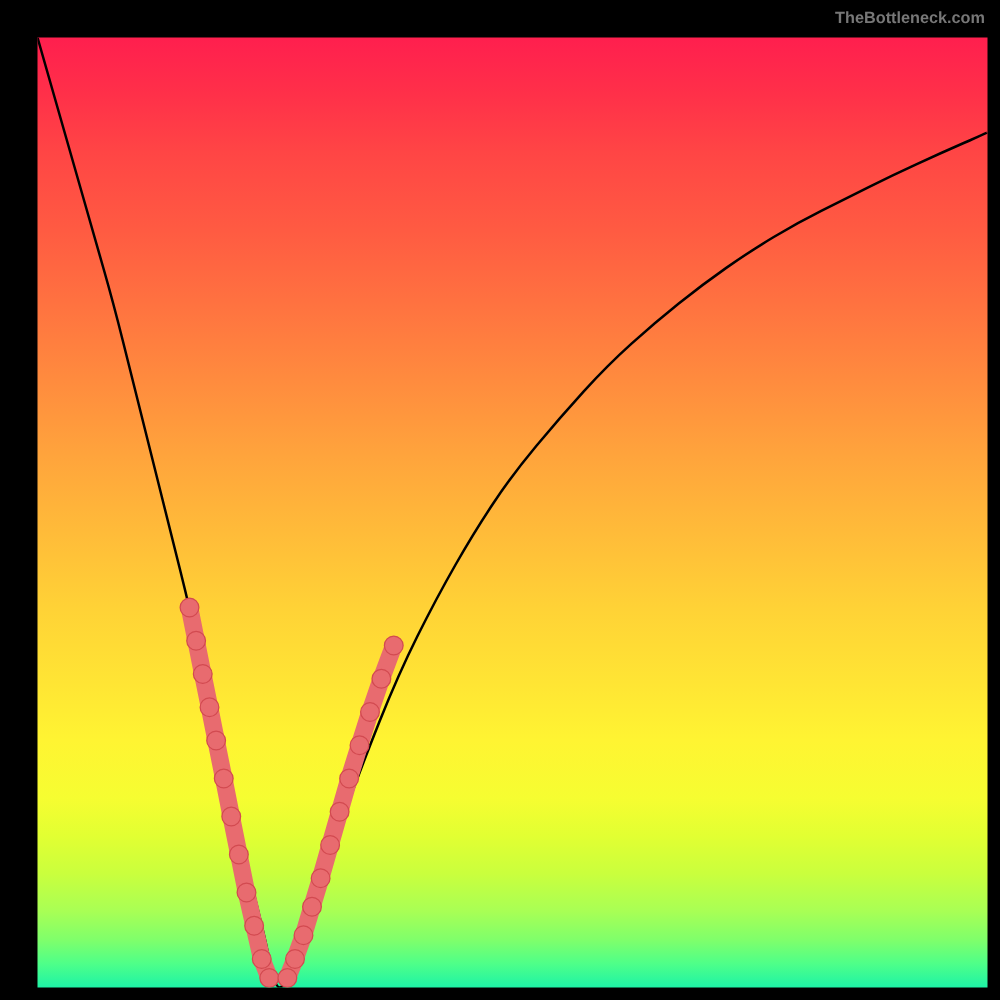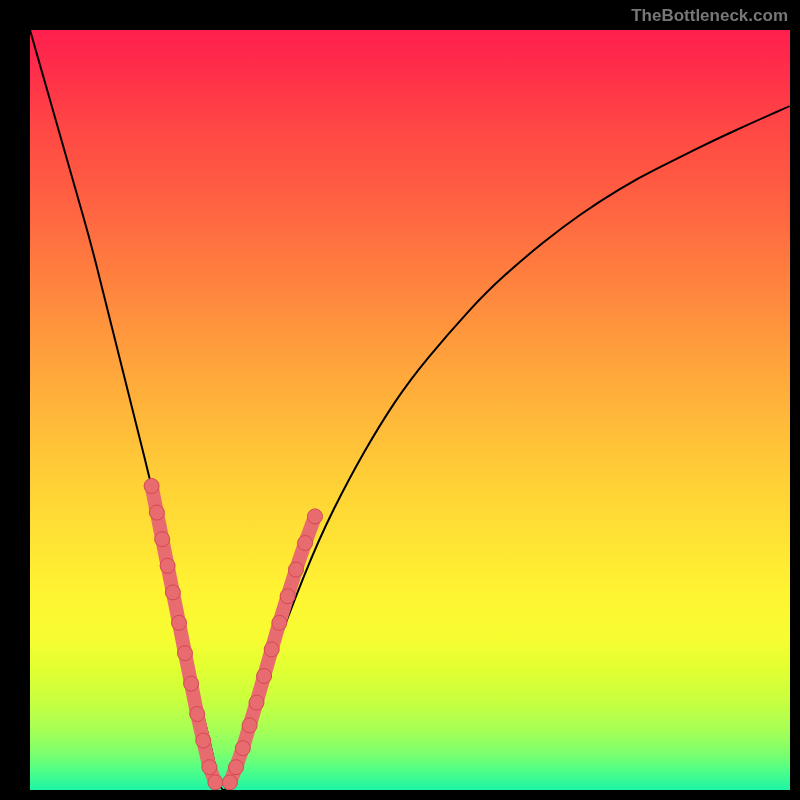"TheBottleneck.com" .watermark { font-size: 17px -> 13px }
